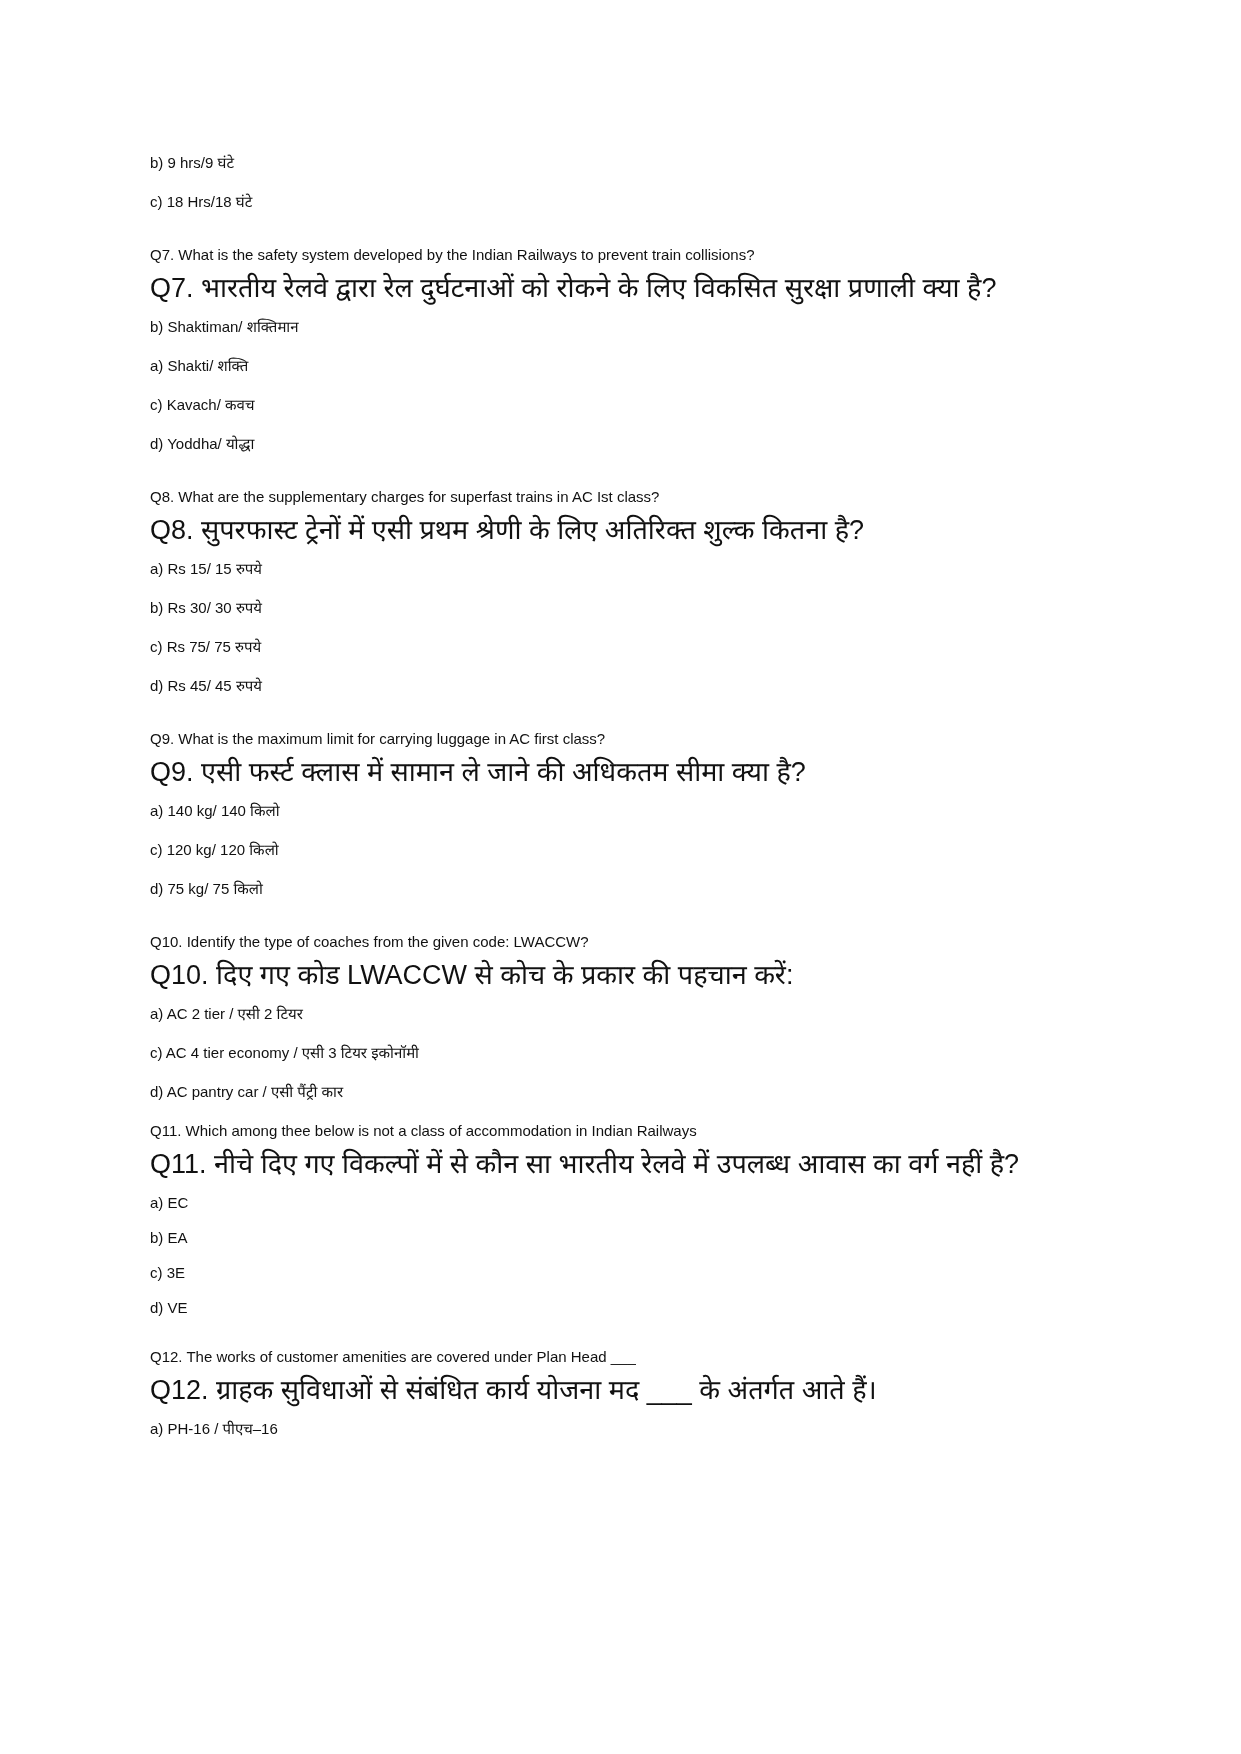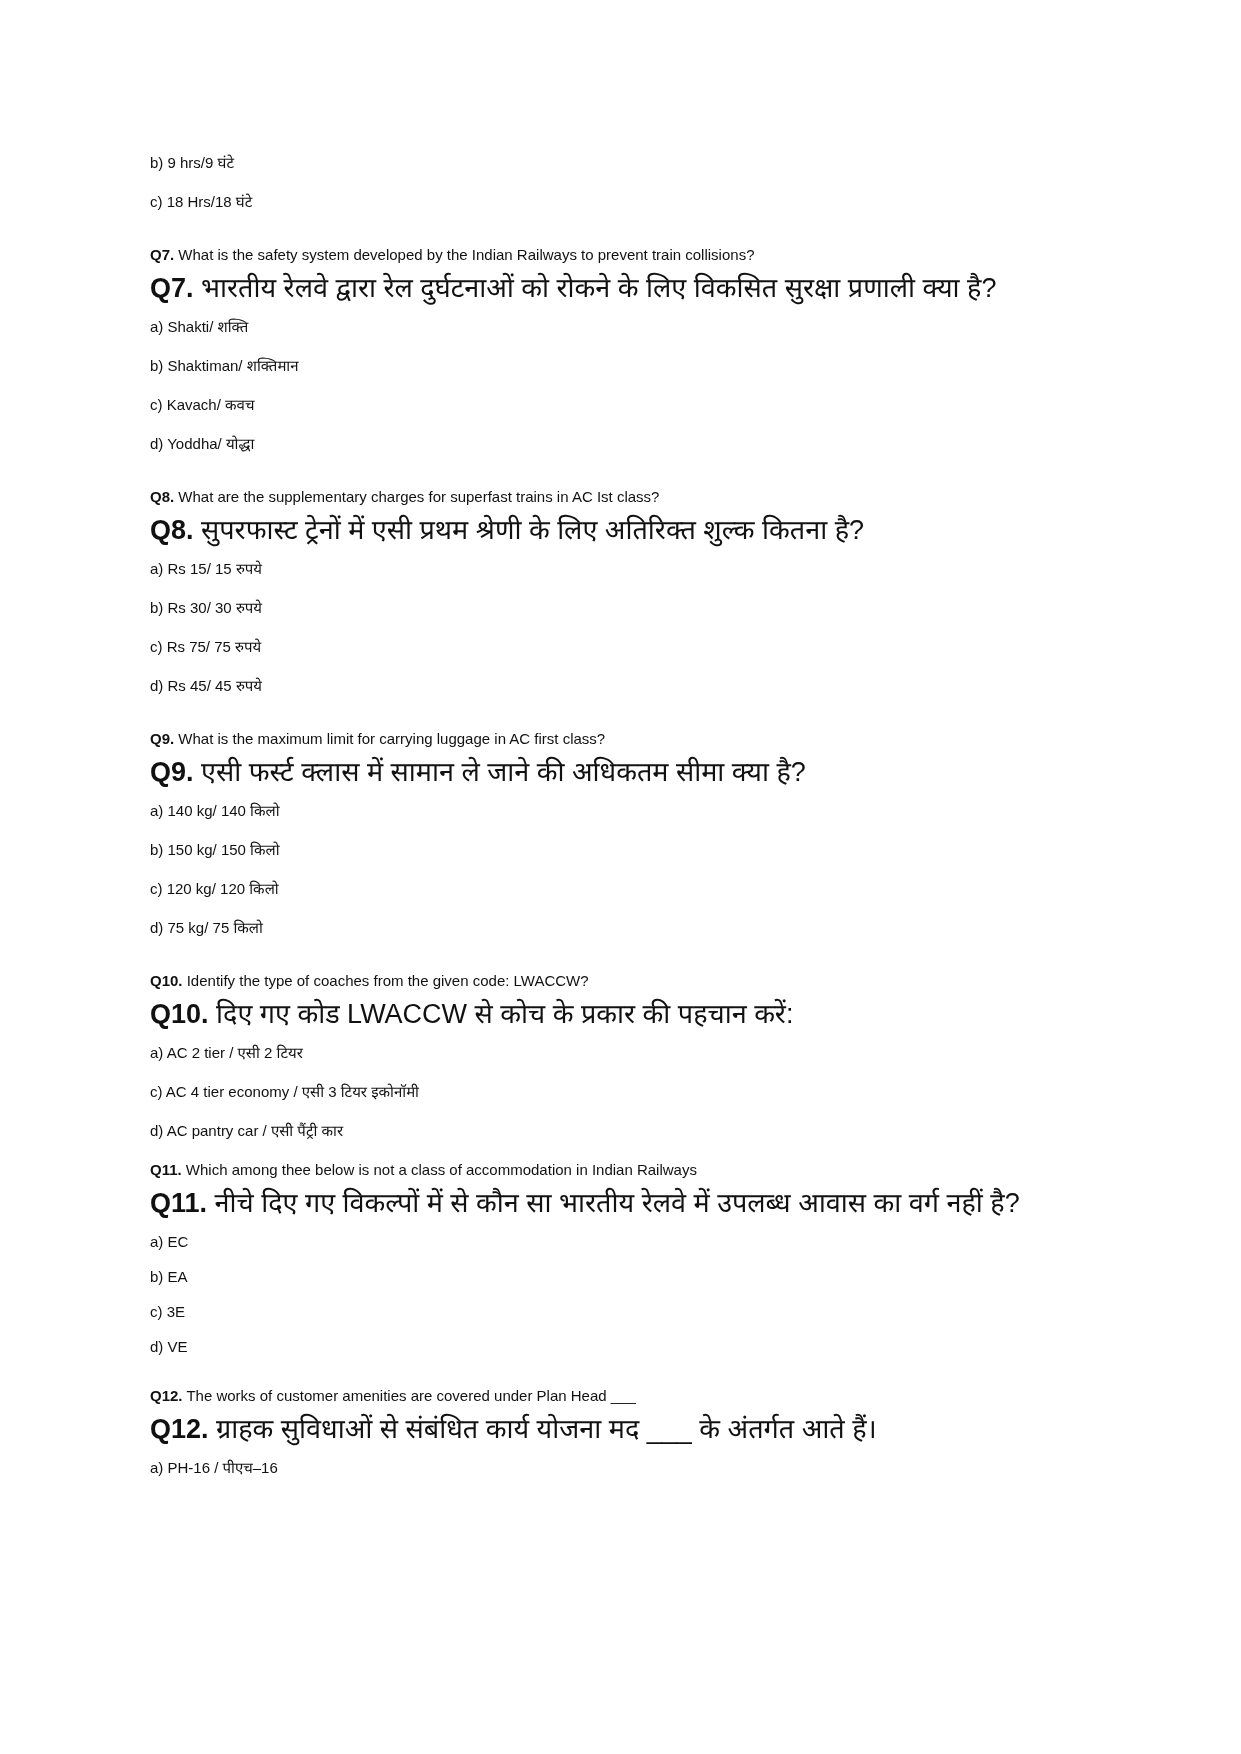"Q7." .qnum { font-weight: bold -> normal }
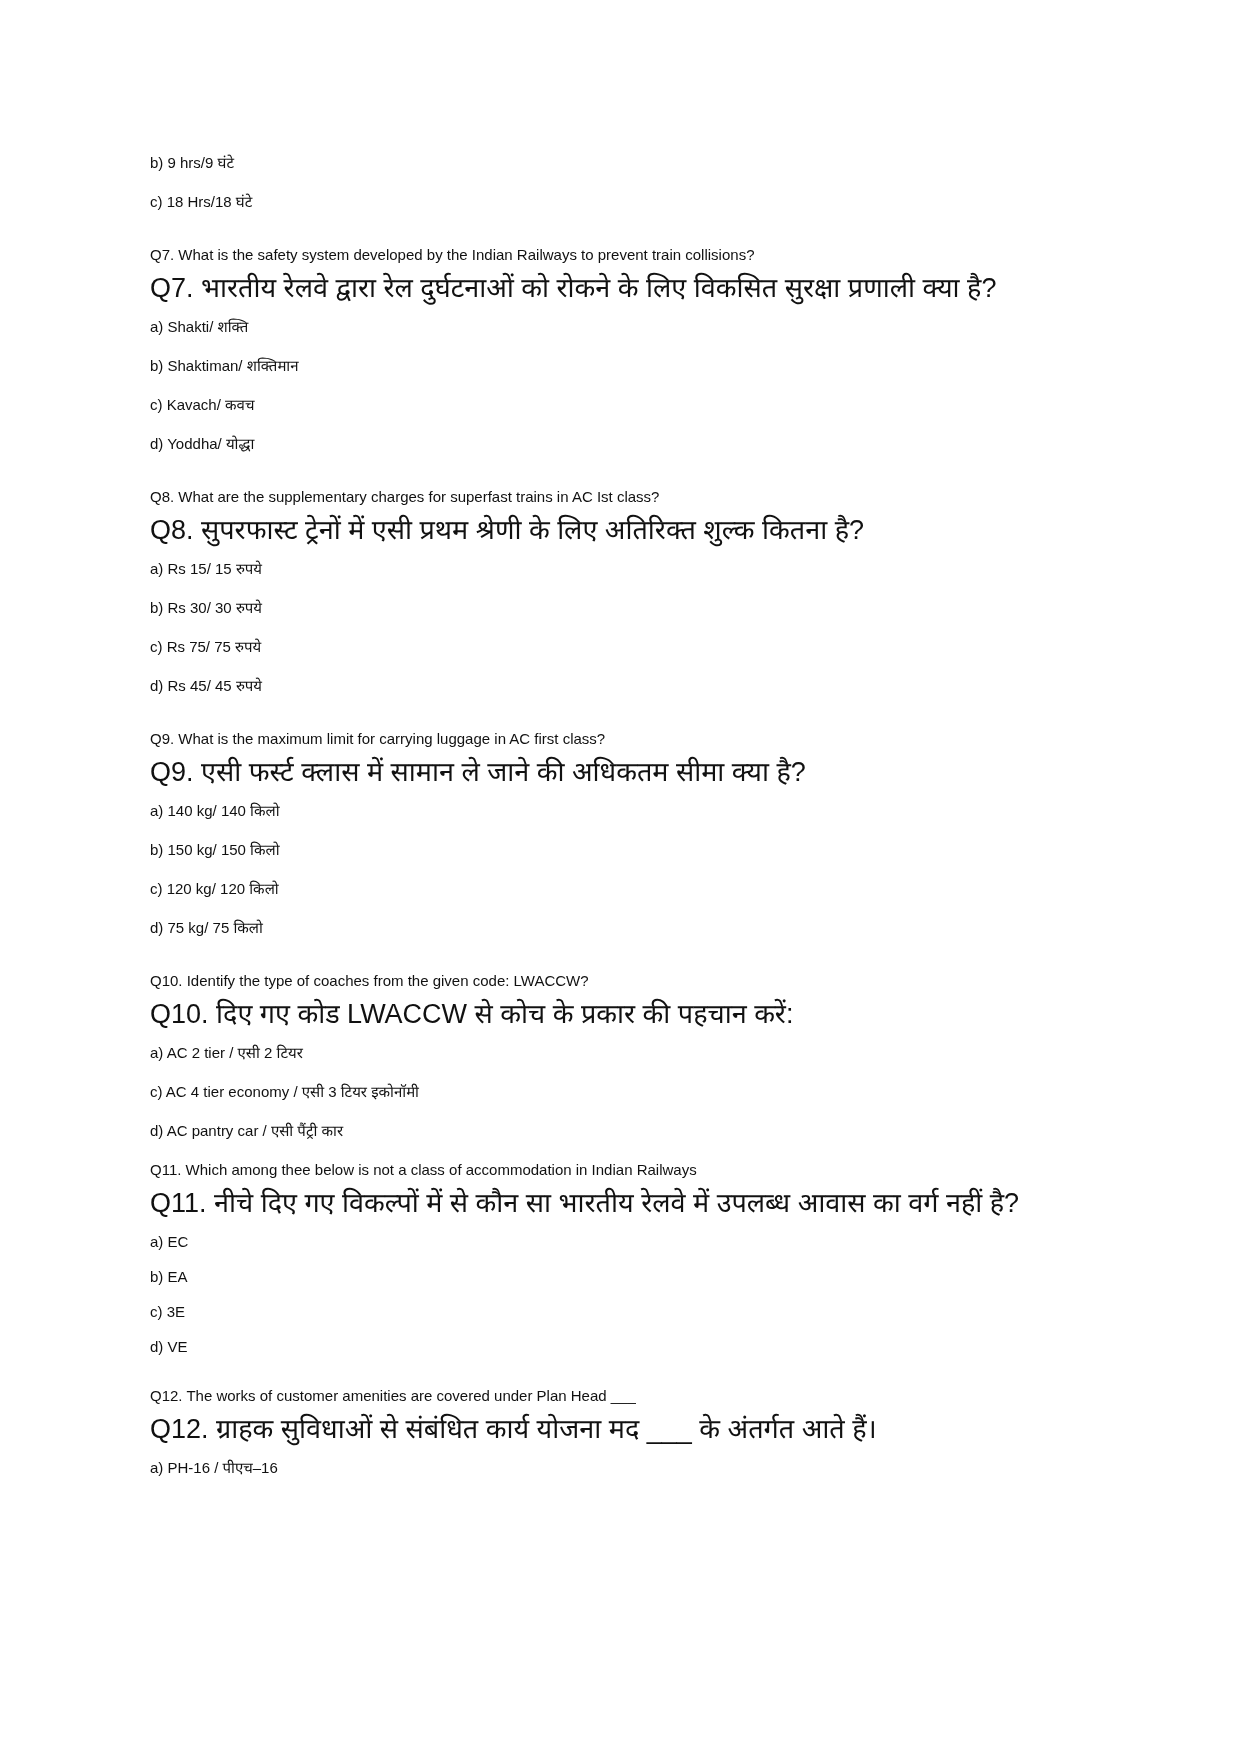"a) Shakti/ शक्ति" div.line { order: before "b) Shaktiman/ शक्तिमान" -> after "b) Shaktiman/ शक्तिमान" }
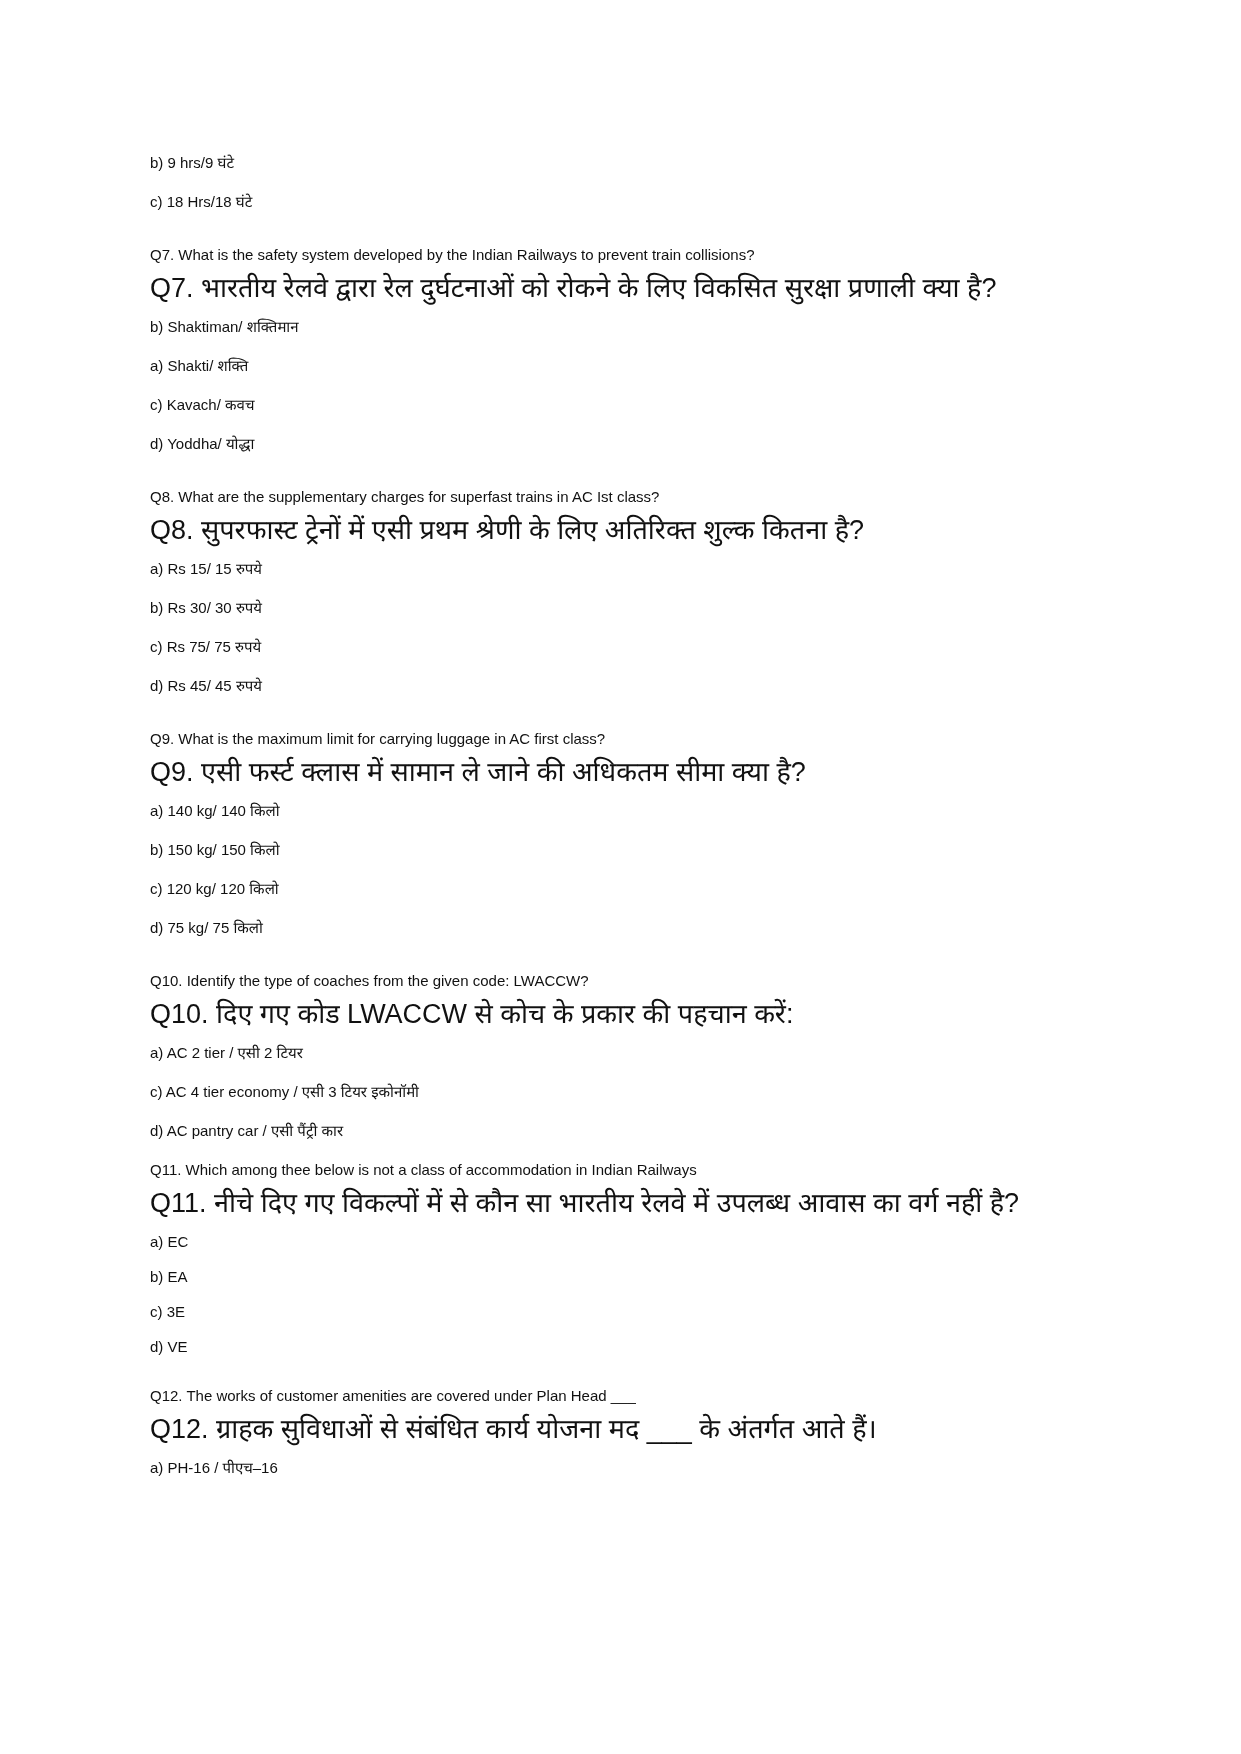"b) 150 kg/ 150 किलो" div.line { html: <div>b) 150 kg/ 150 किलो</div> -> none }
